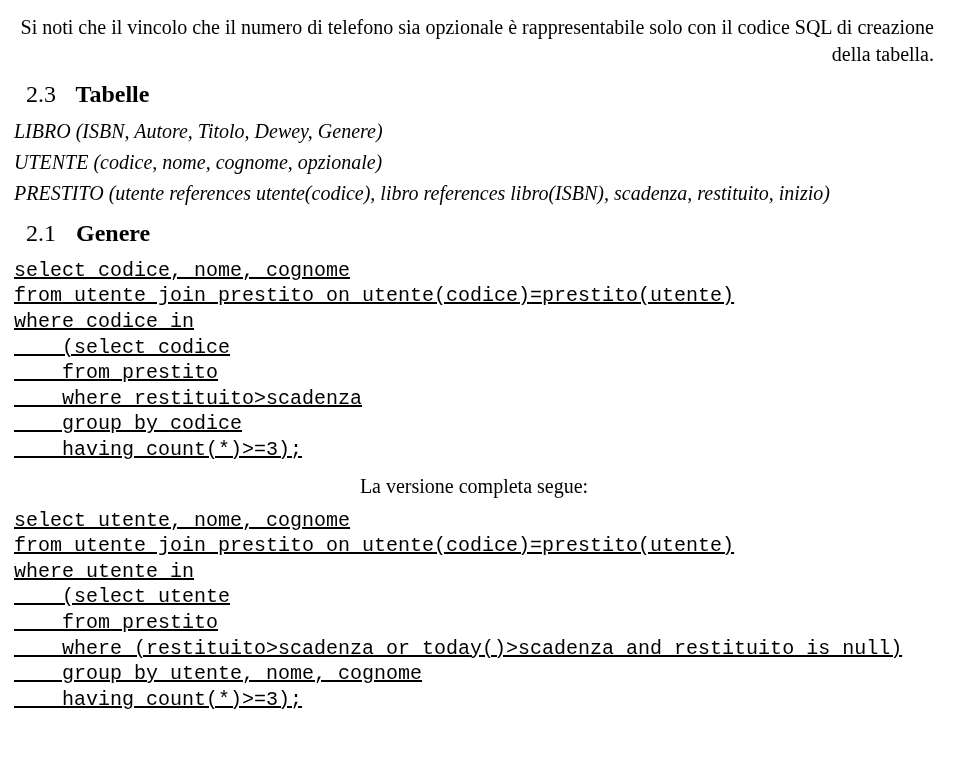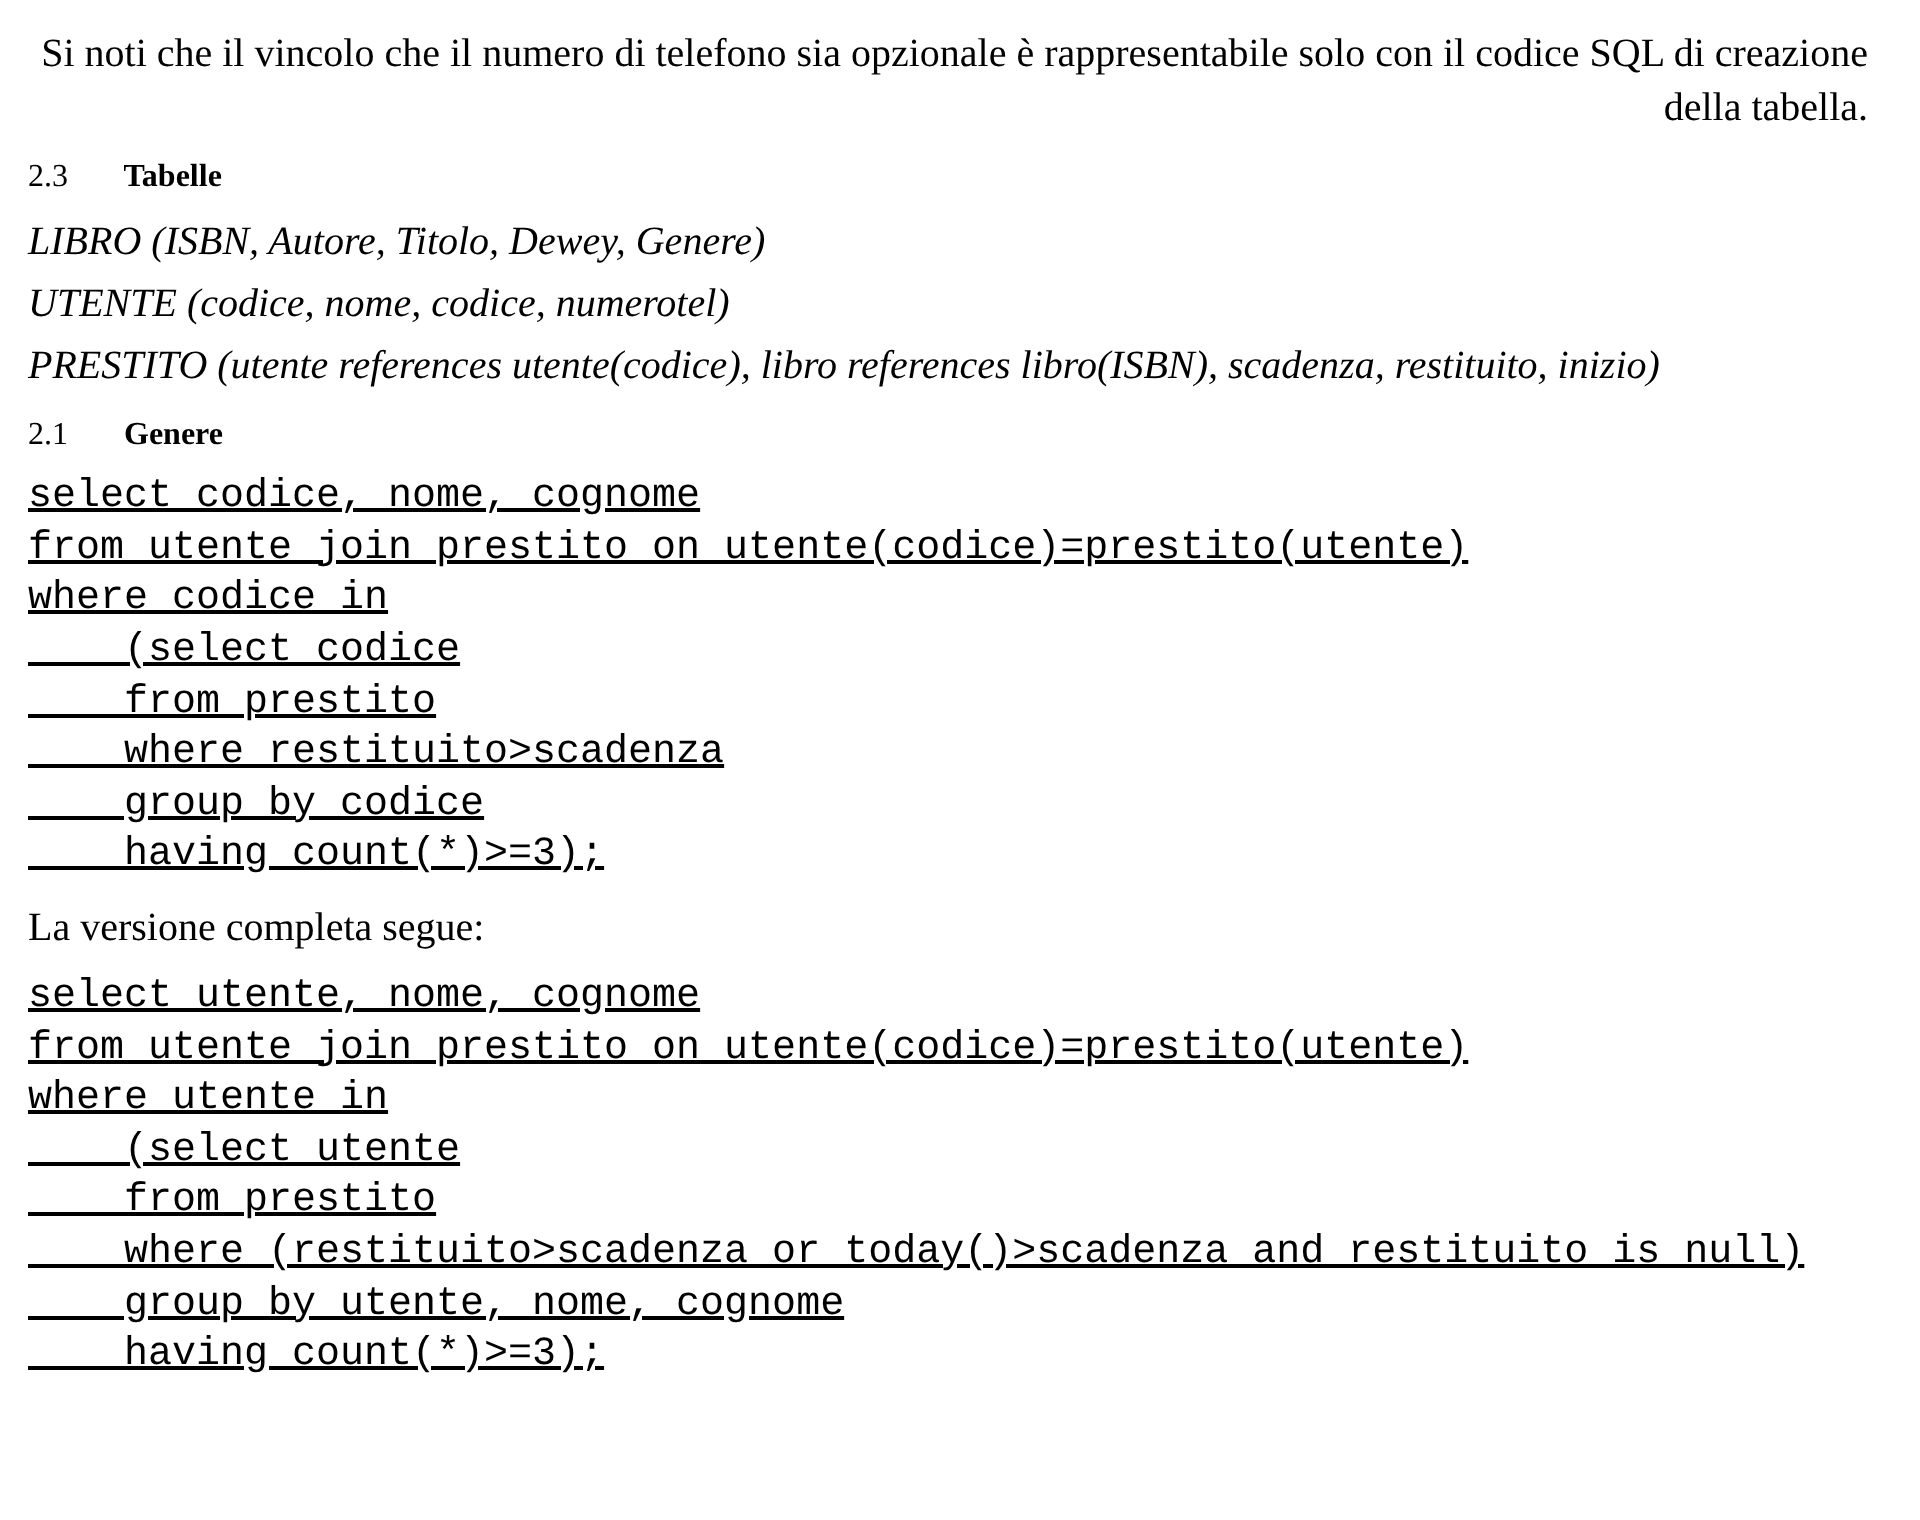"2.3 Tabelle" .section-heading { font-size: 16px -> 24px; margin-left: none -> 12px }
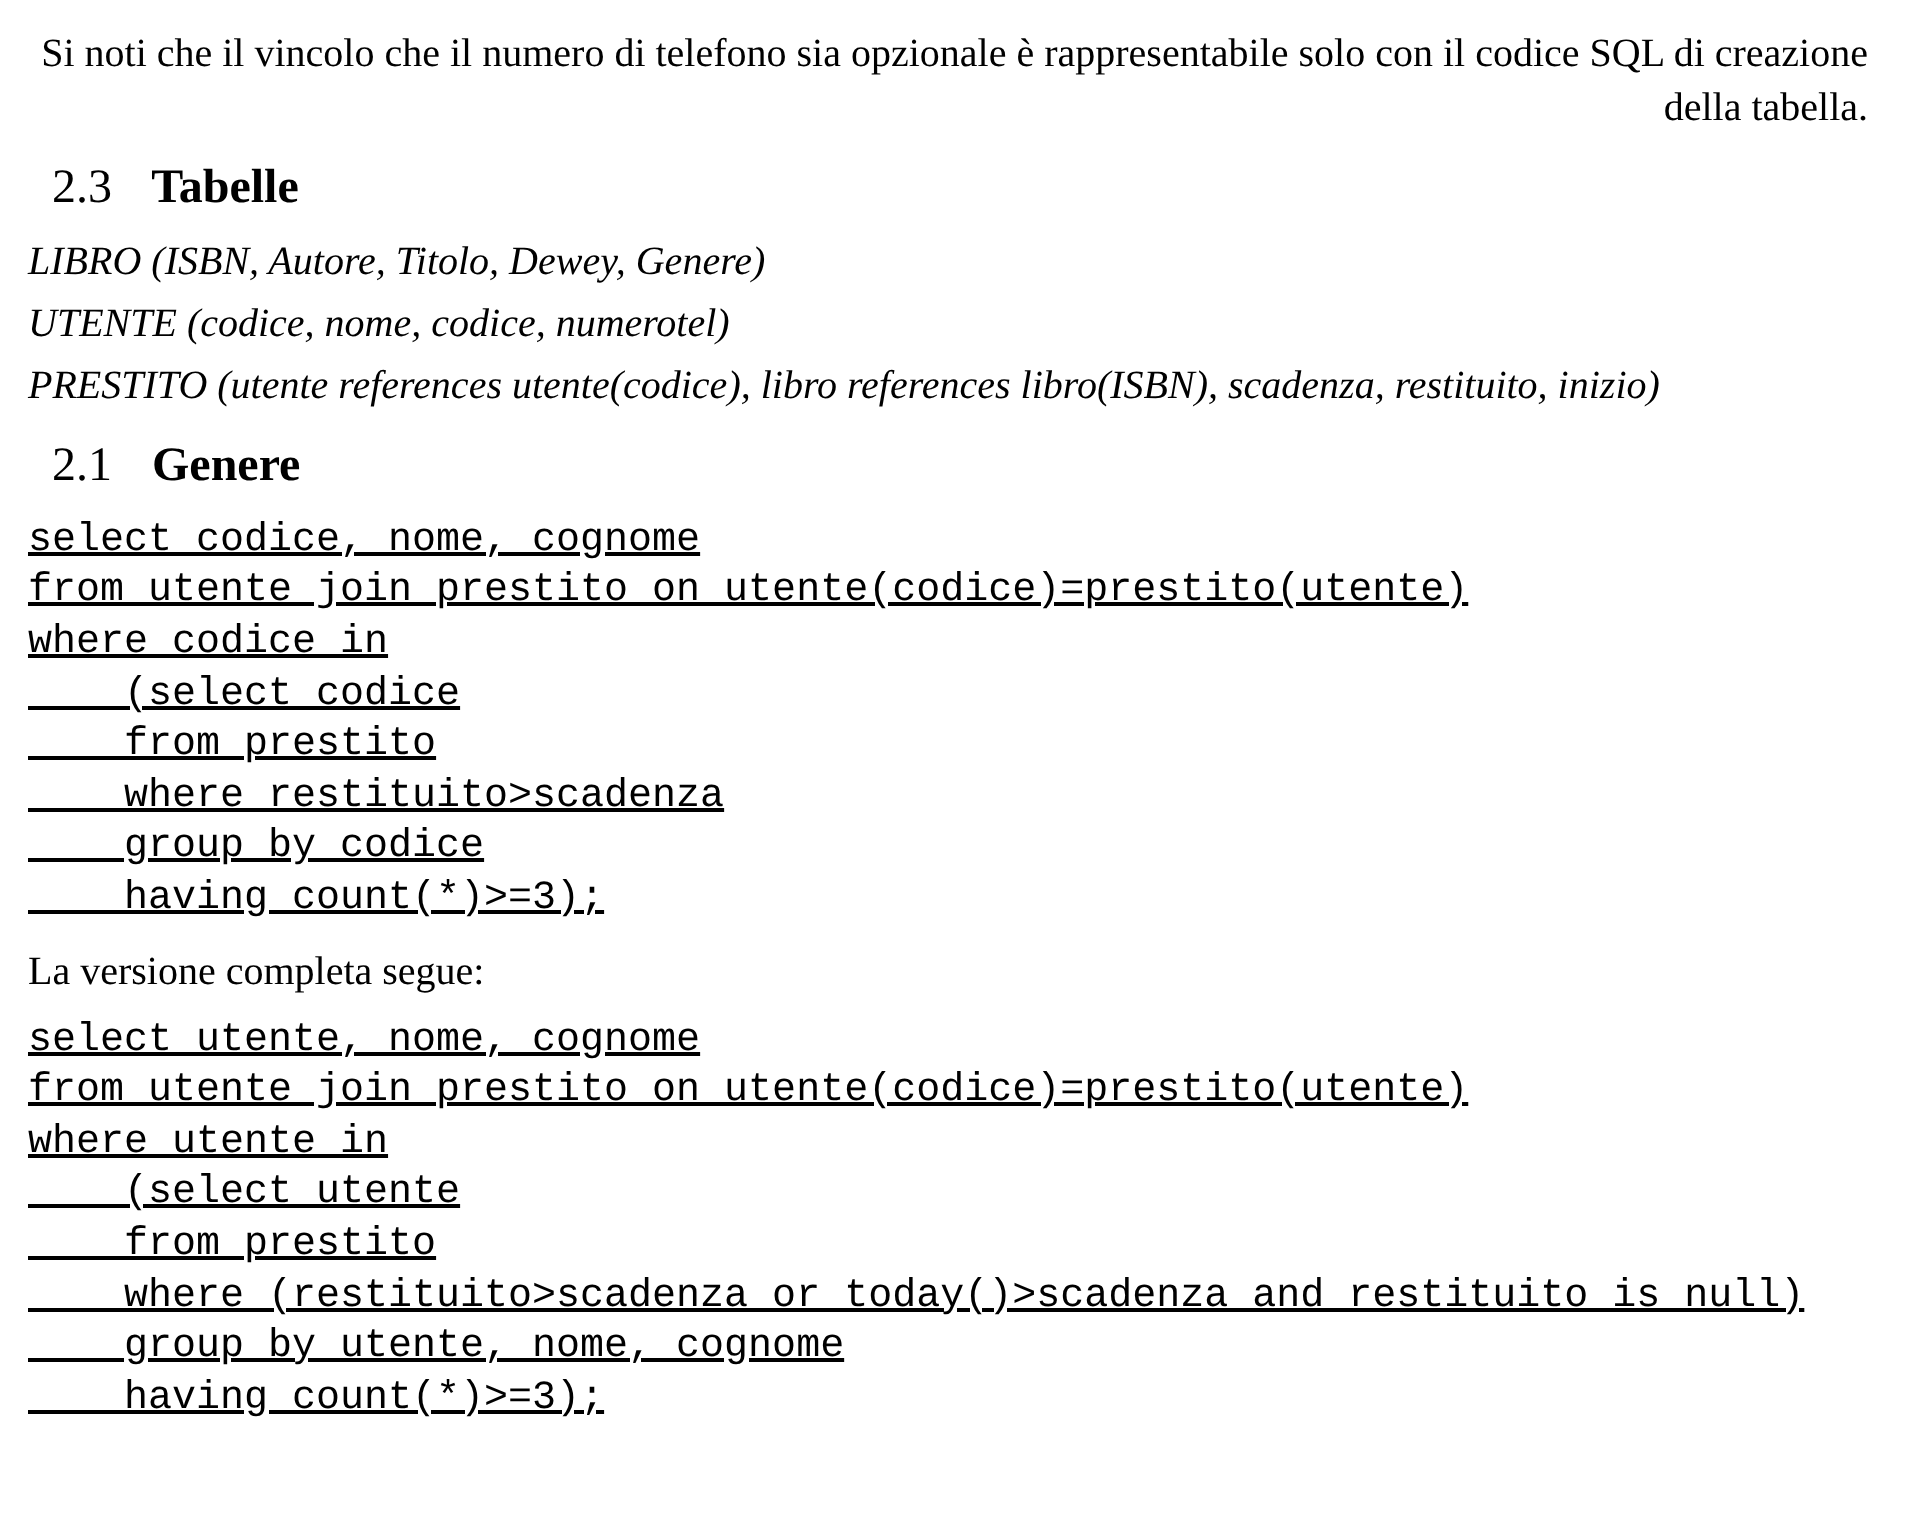"UTENTE (codice, nome, codice, numerotel)" p.schema { text: codice, numerotel -> cognome, opzionale }
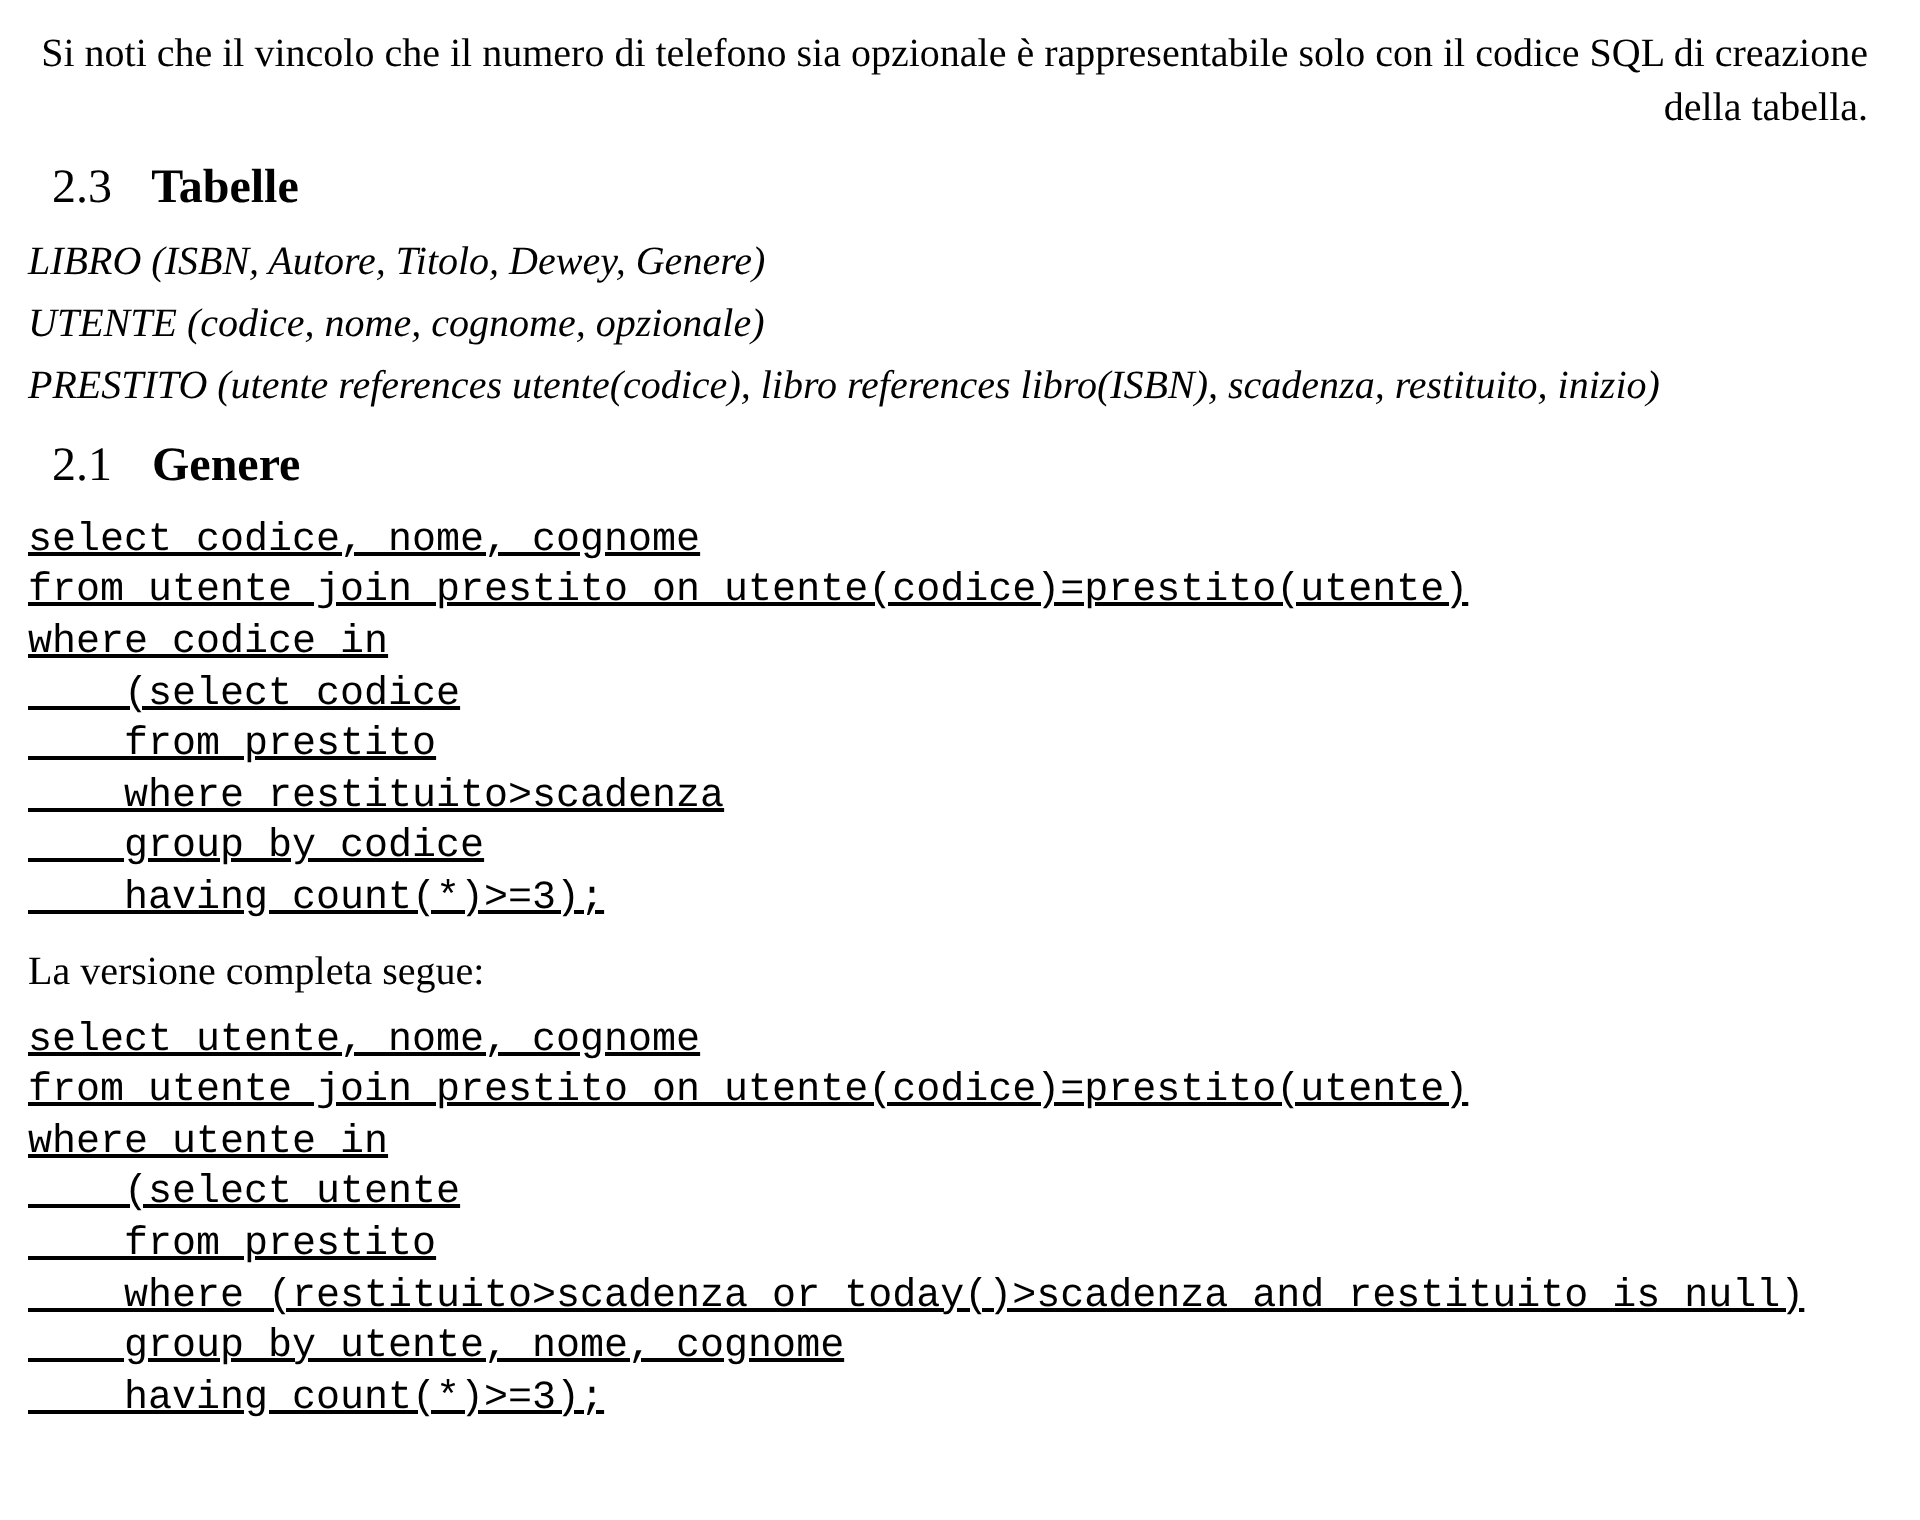"La versione completa segue:" .between-code { text-align: none -> center }
